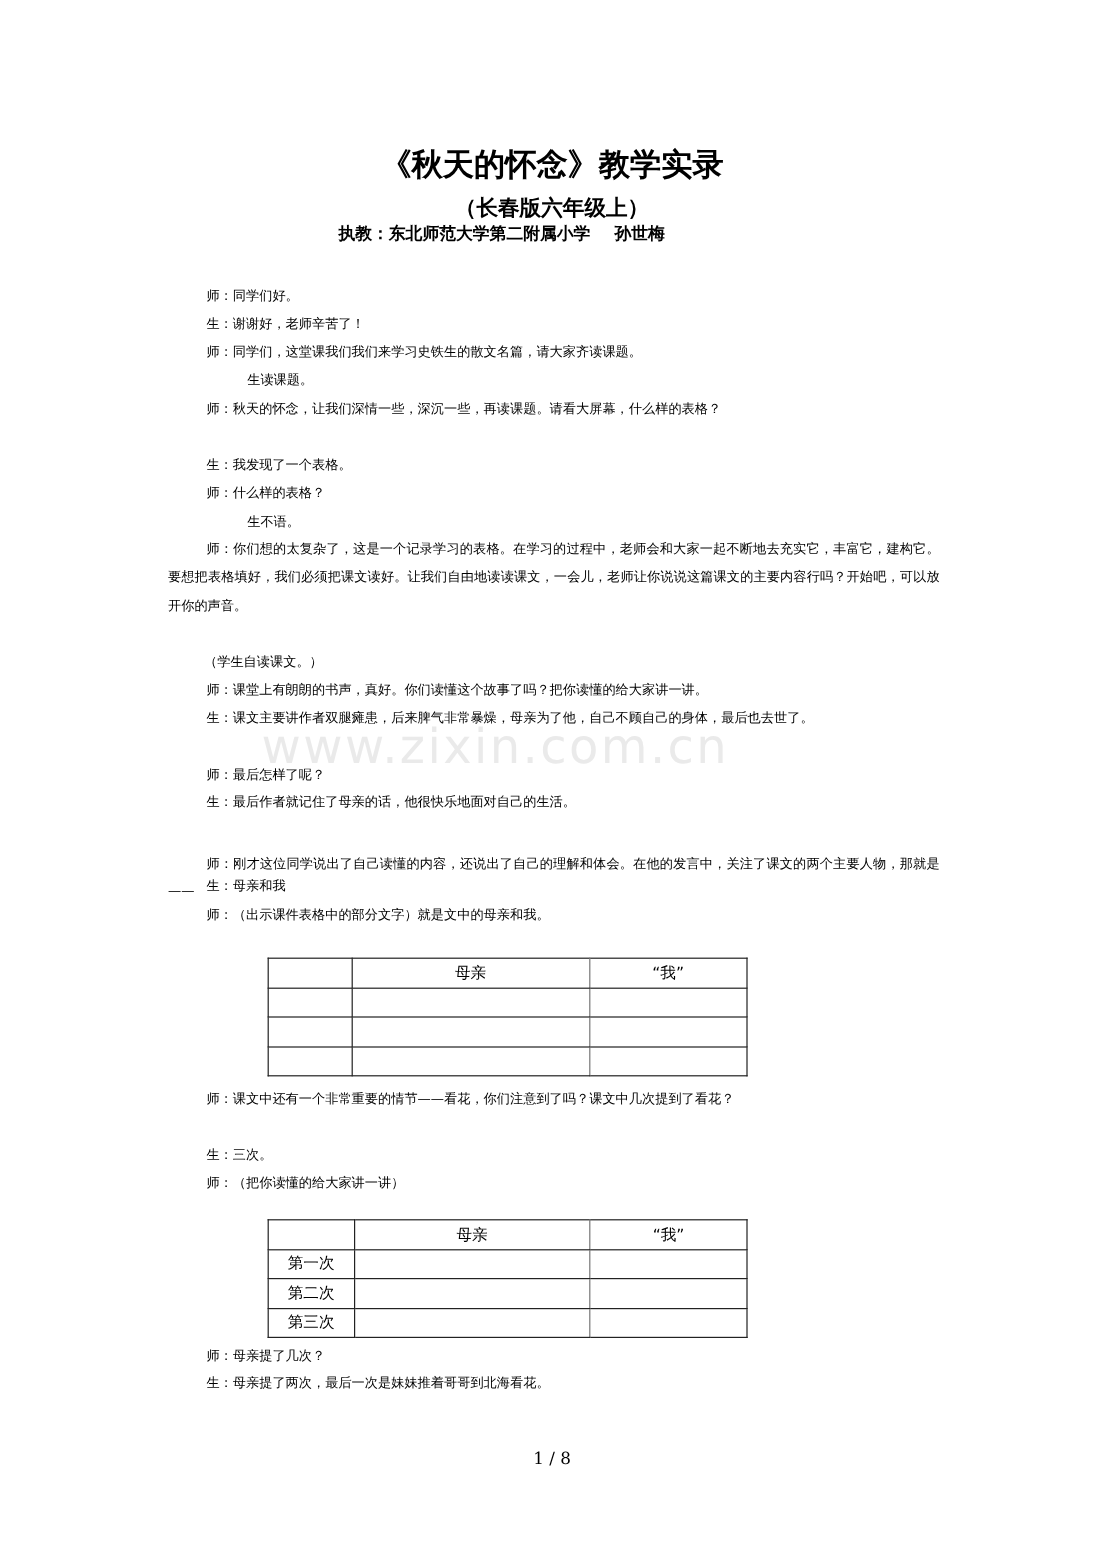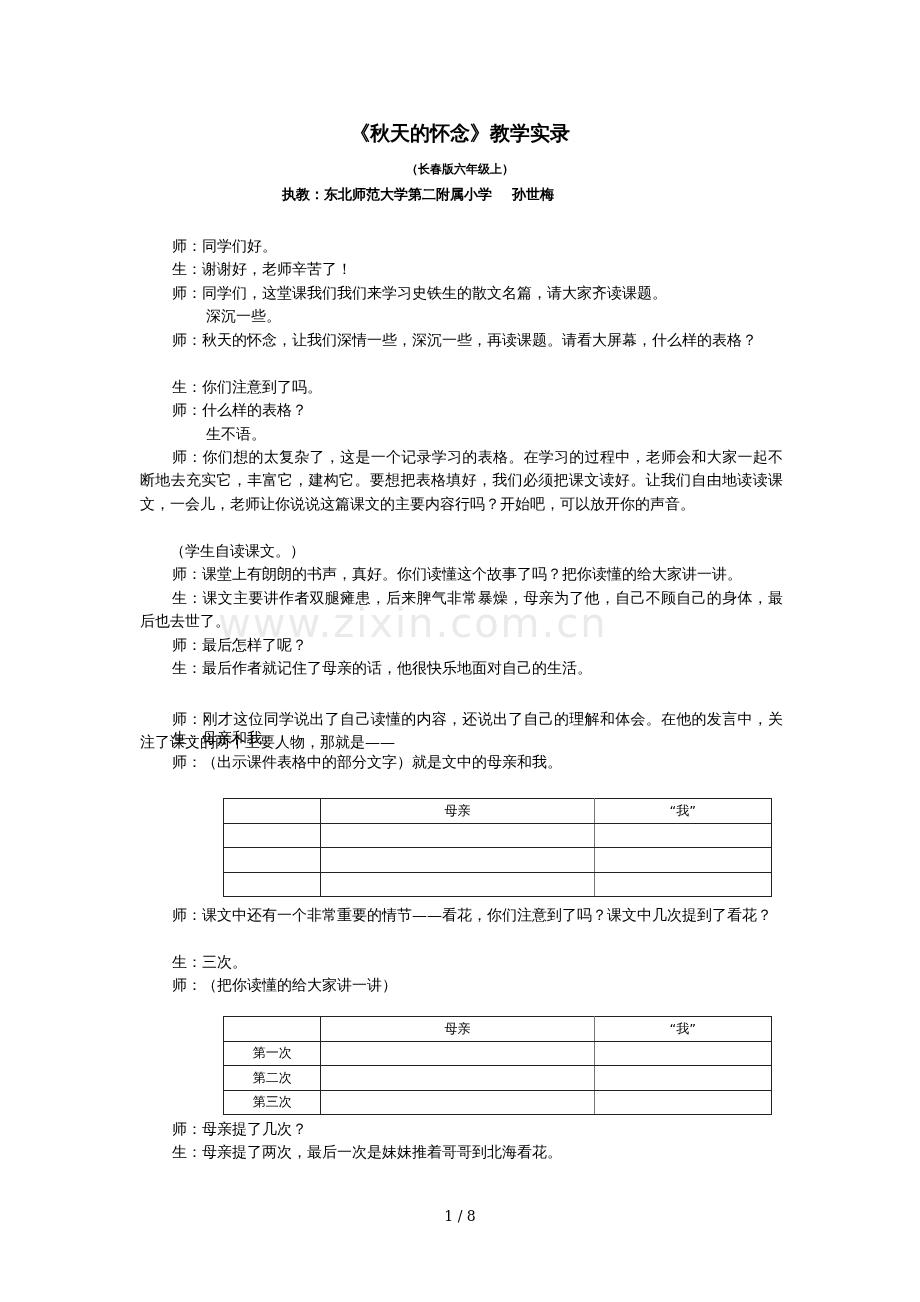"《秋天的怀念》教学实录" .title { font-size: 20px -> 26px }
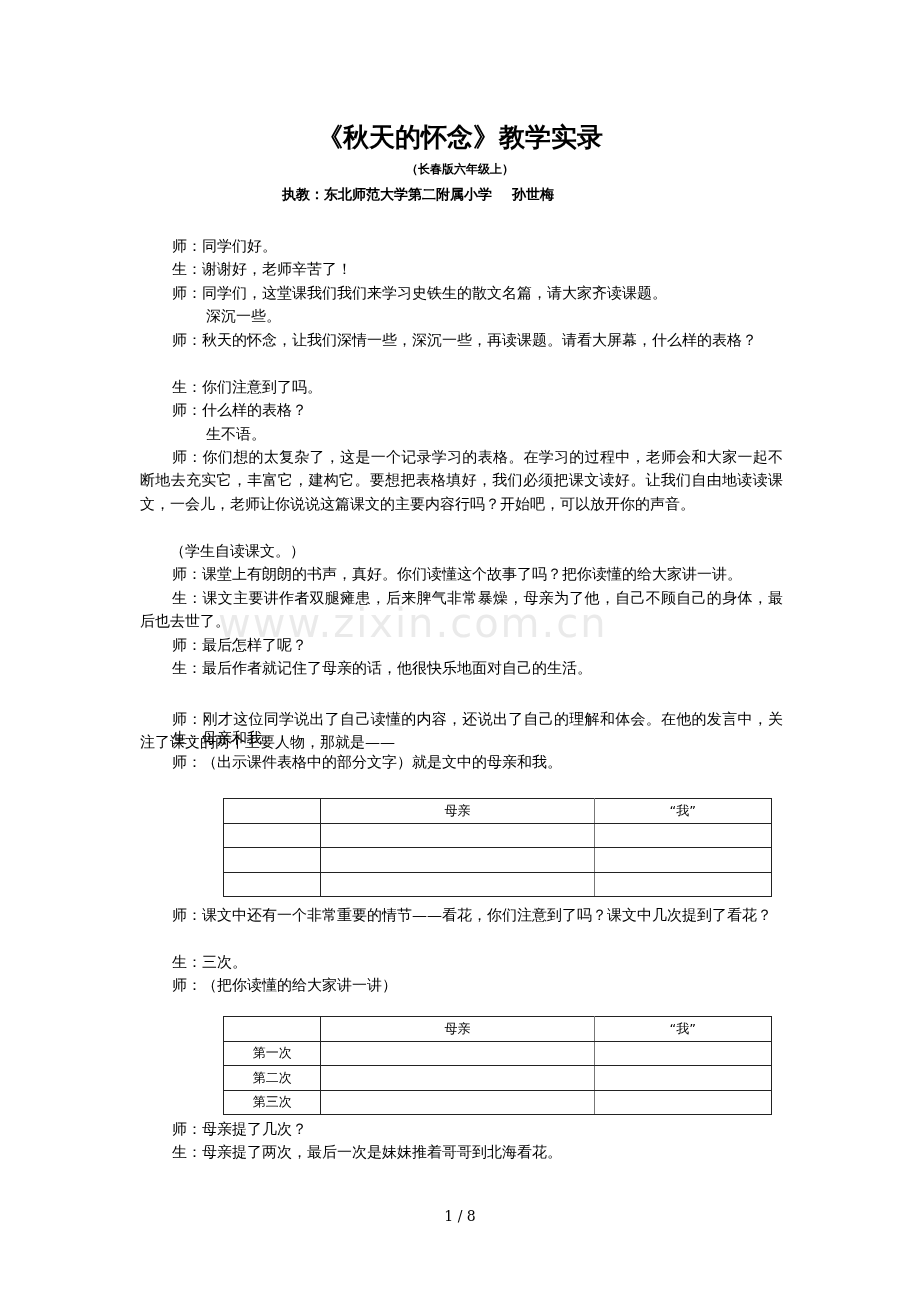"（长春版六年级上）" .subtitle { font-size: 12px -> 18px }
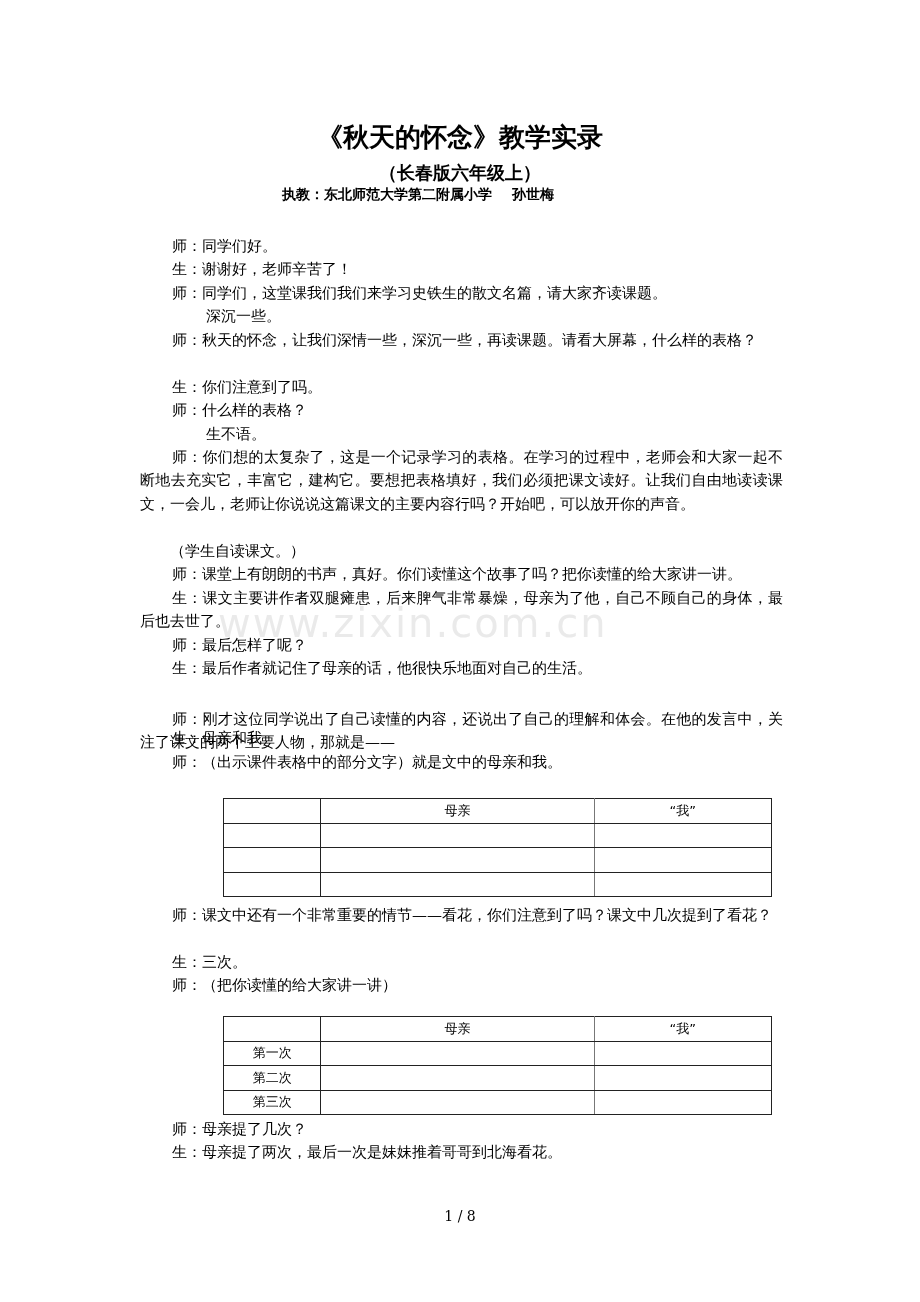"师：同学们好。" .p { font-size: 15px -> 11px }
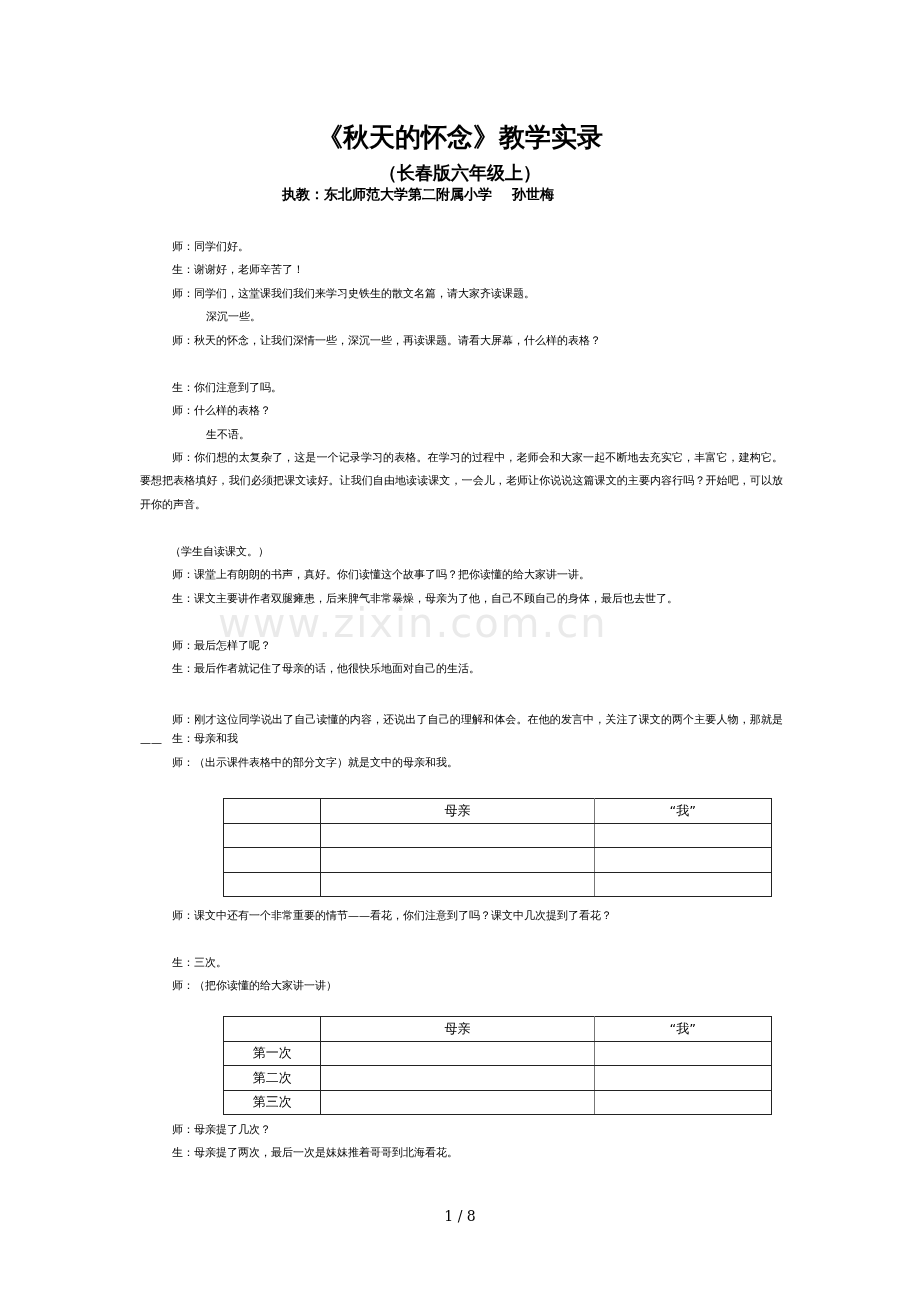"深沉一些。" div.p { text: 深沉一些 -> 生读课题 }
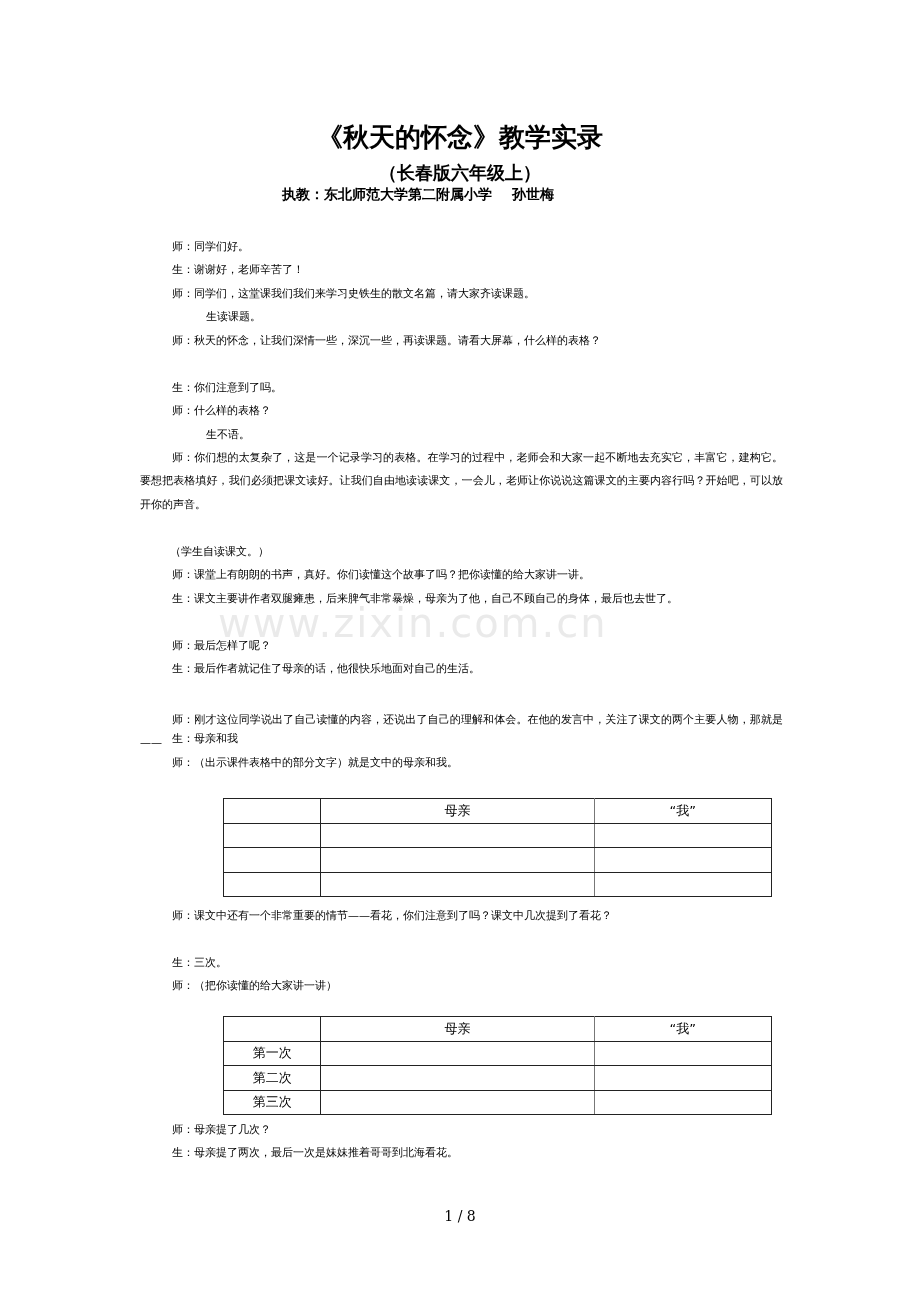"生：你们注意到了吗。" div.p { text: 你们注意到了吗 -> 我发现了一个表格 }
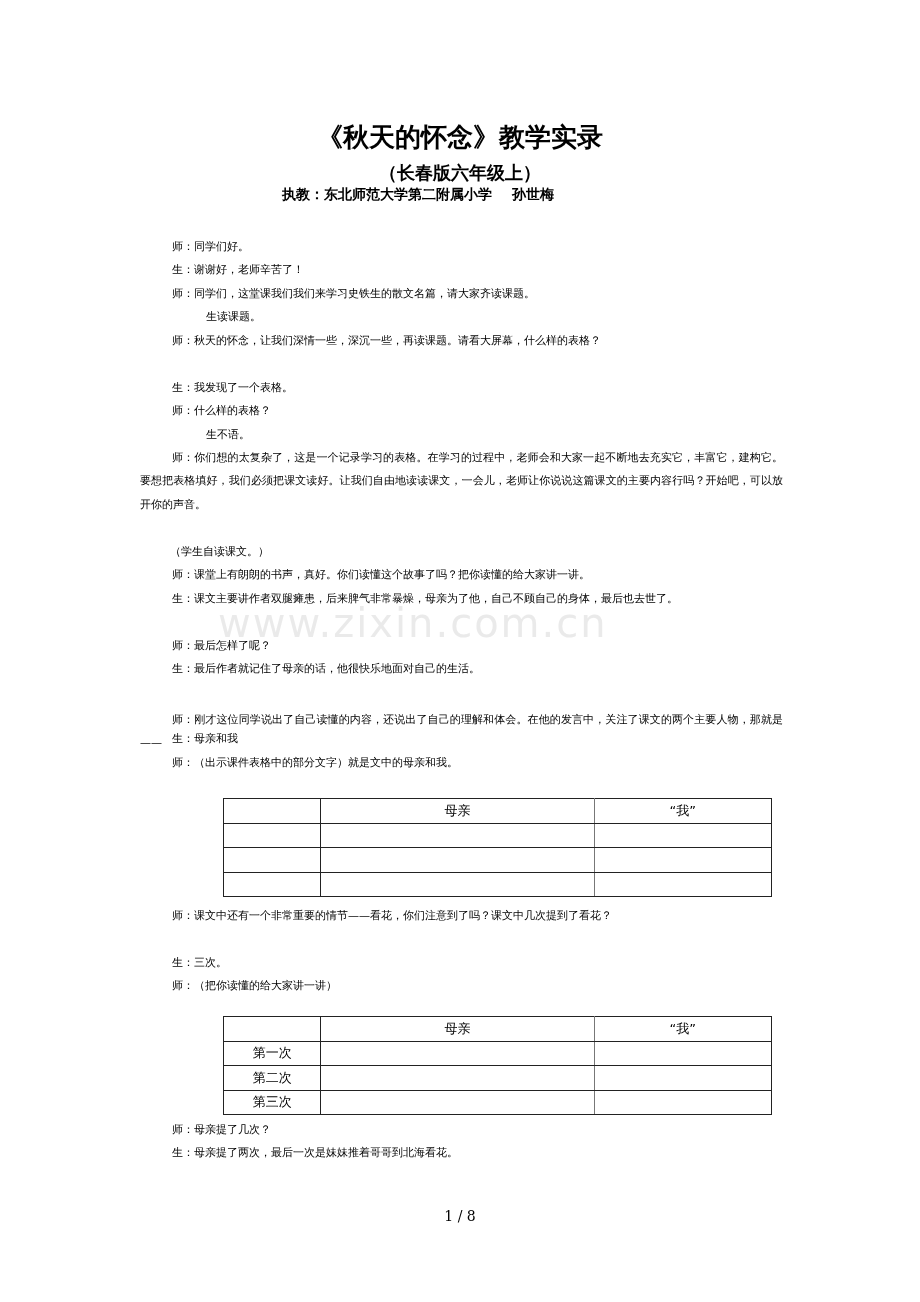"母亲" table.grid { width: 549px -> 400px }
